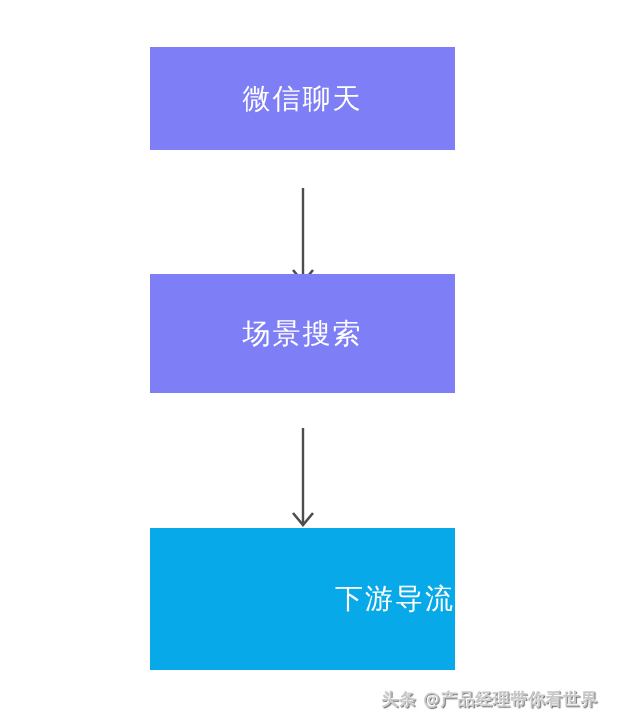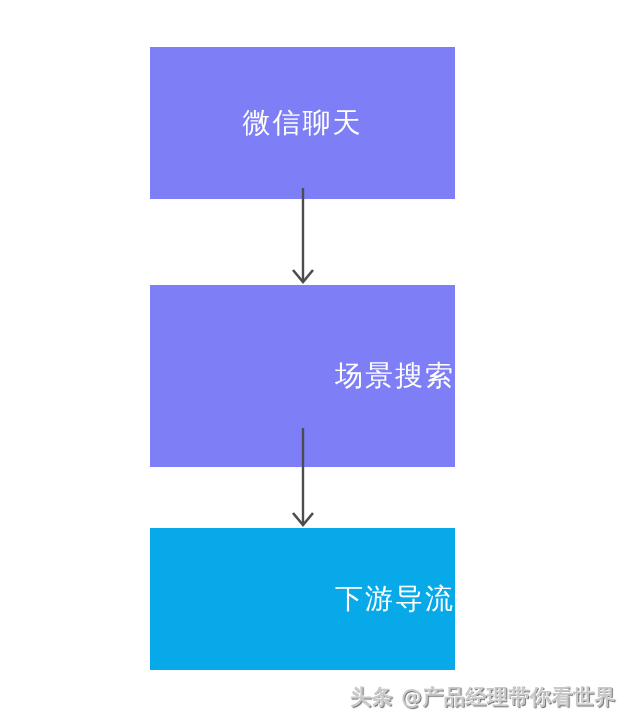"微信聊天" .node-1 { height: 152px -> 103px }
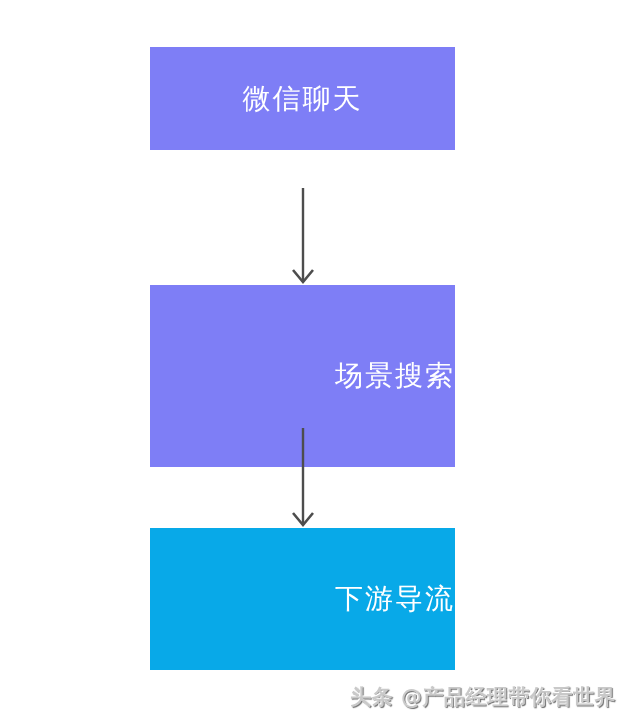"场景搜索" .node-2 { height: 182px -> 119px; justify-content: flex-end -> none; top: 285px -> 274px }
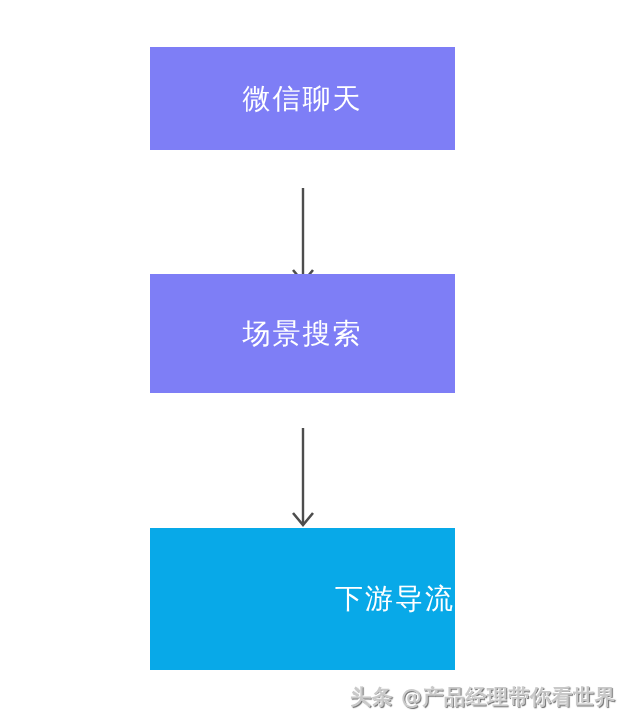"头条 @产品经理带你看世界" .watermark { font-size: 21px -> 17px; right: 10px -> 28px }
